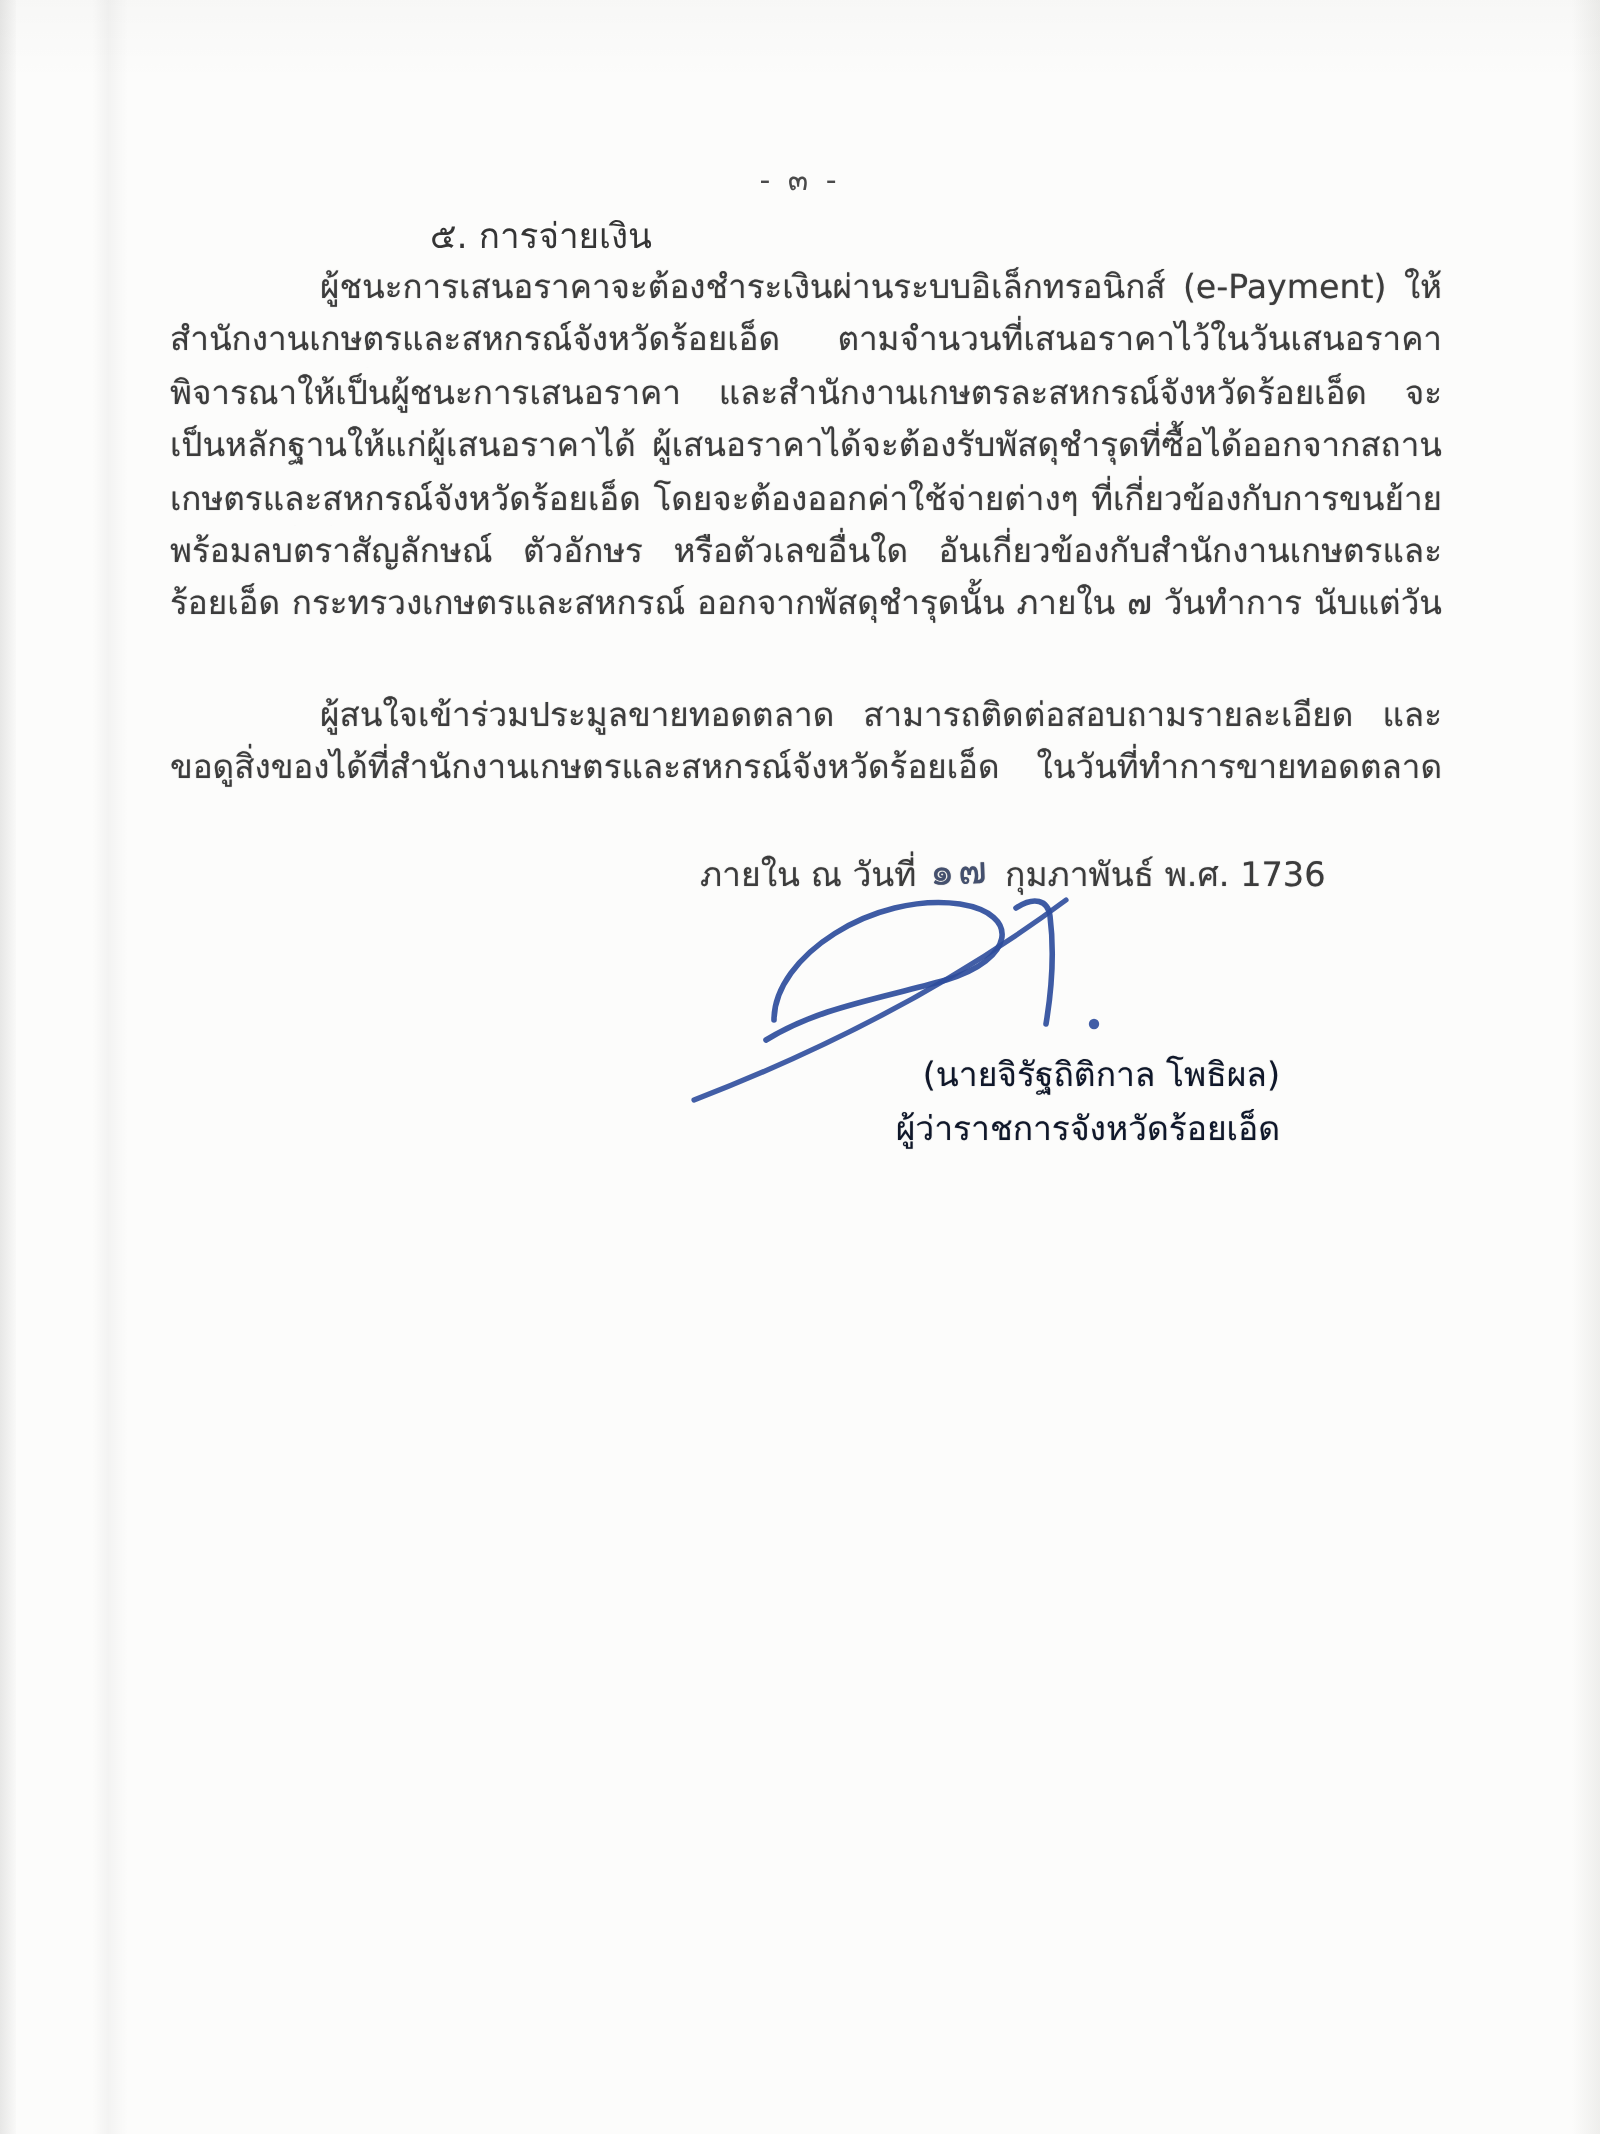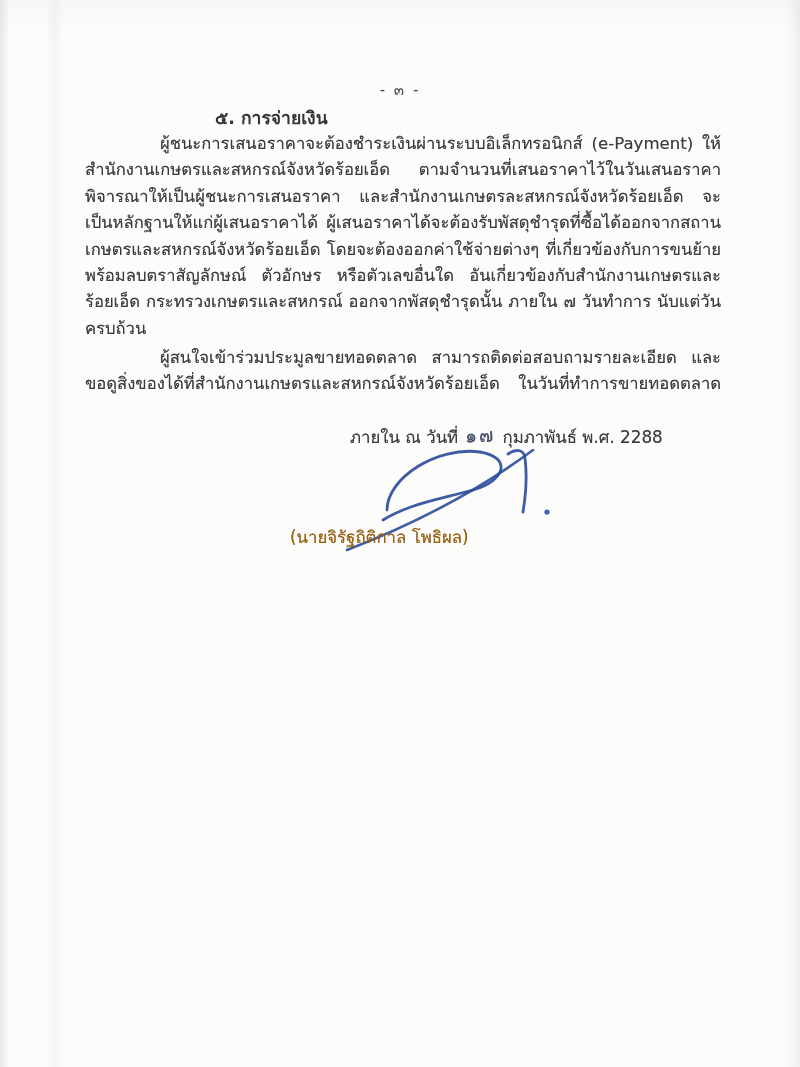"๕. การจ่ายเงิน" .heading { font-weight: bold -> normal }
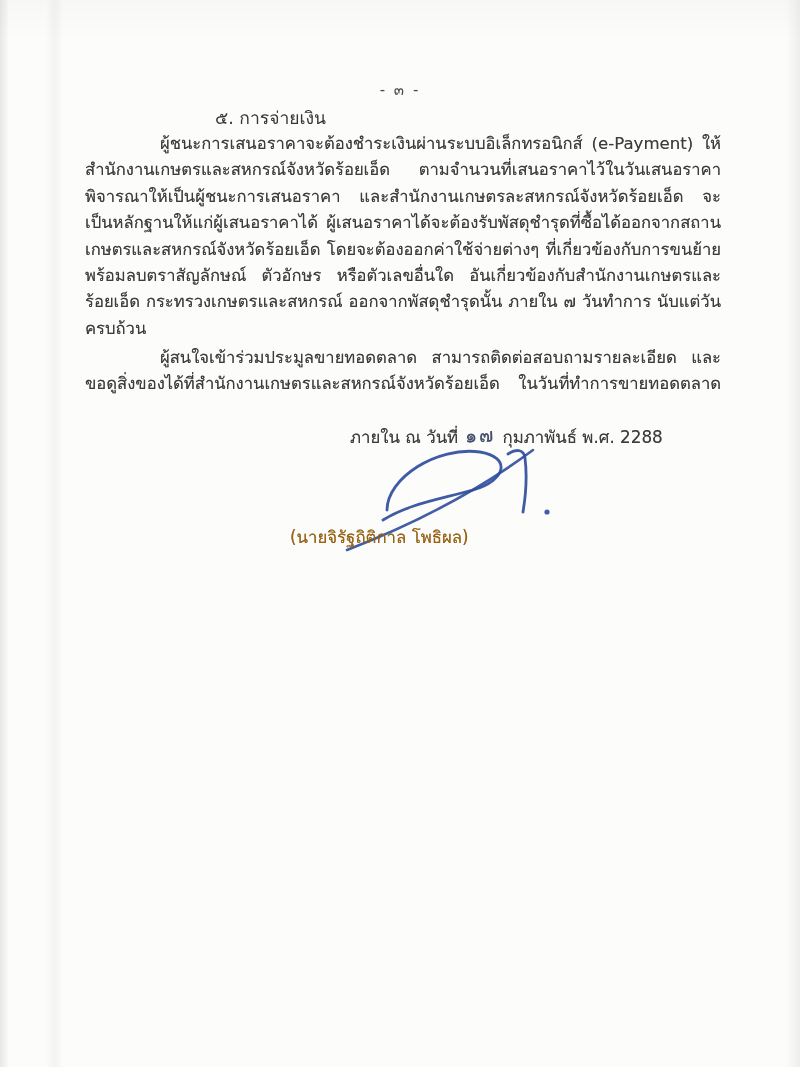"ครบถ้วน" div.ln { html: <div>ครบถ้วน</div> -> none }
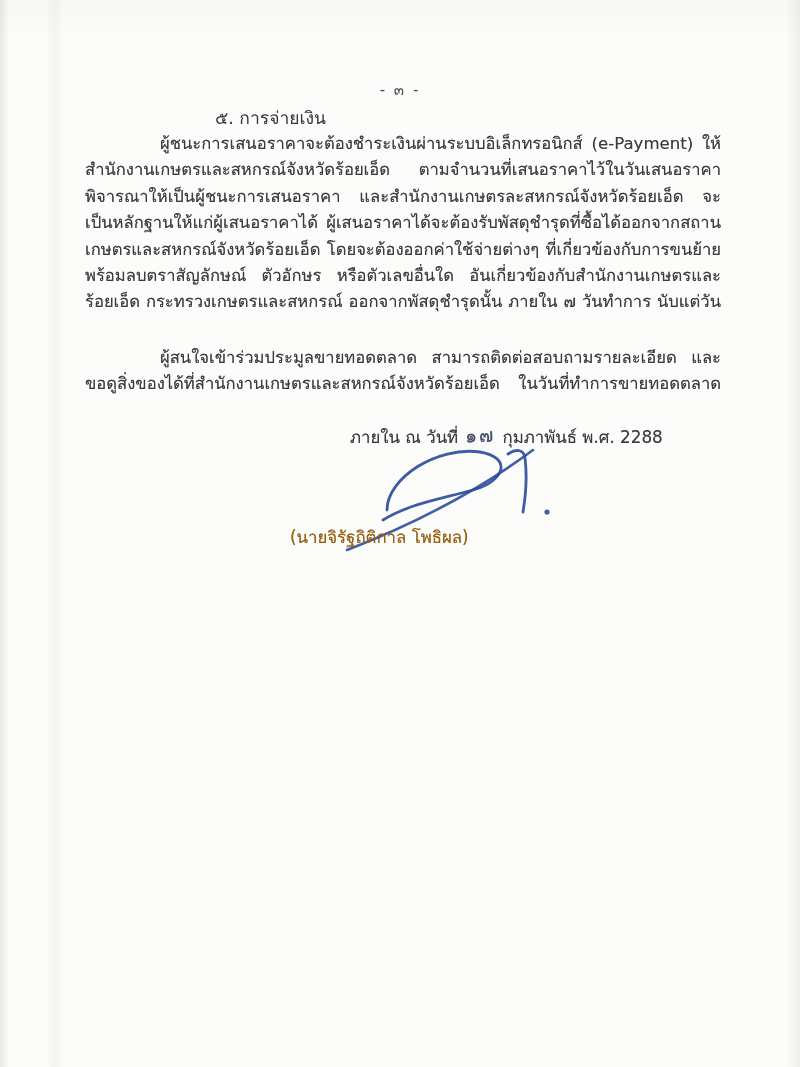"กุมภาพันธ์ พ.ศ. 2288" span { text: 2288 -> 1736 }
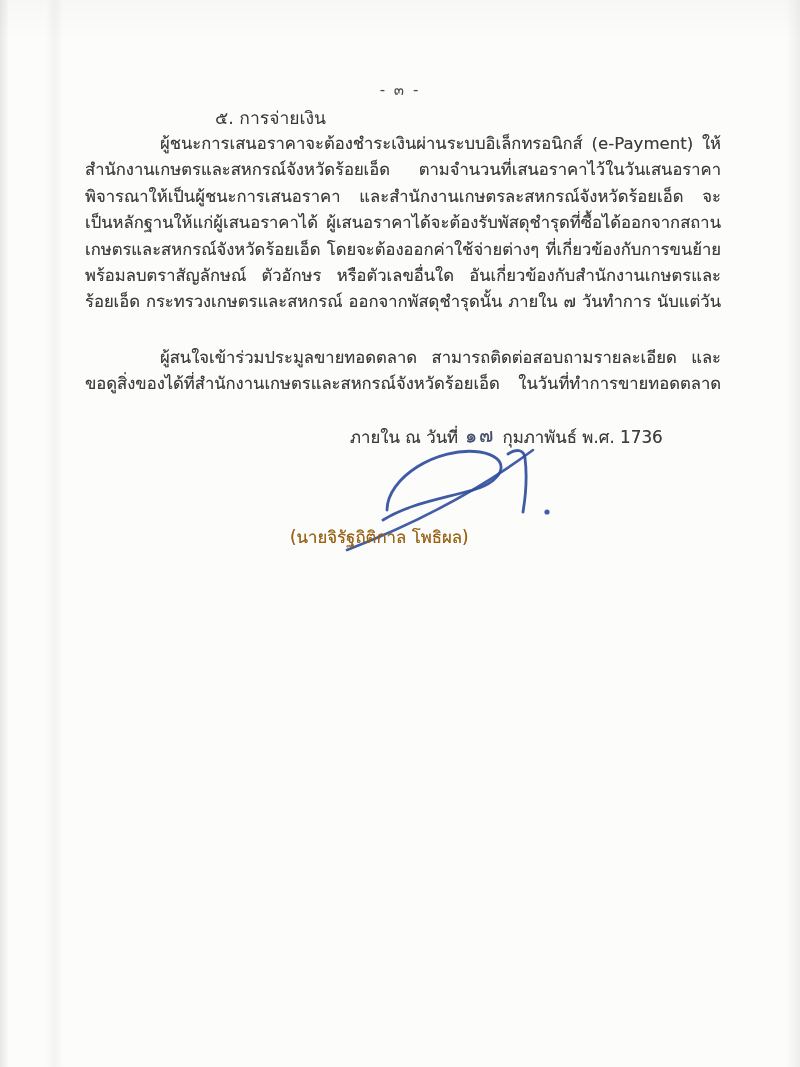"(นายจิรัฐถิติกาล โพธิผล)" .signerblock { color: #a16207 -> #0f172a; text-align: left -> right }
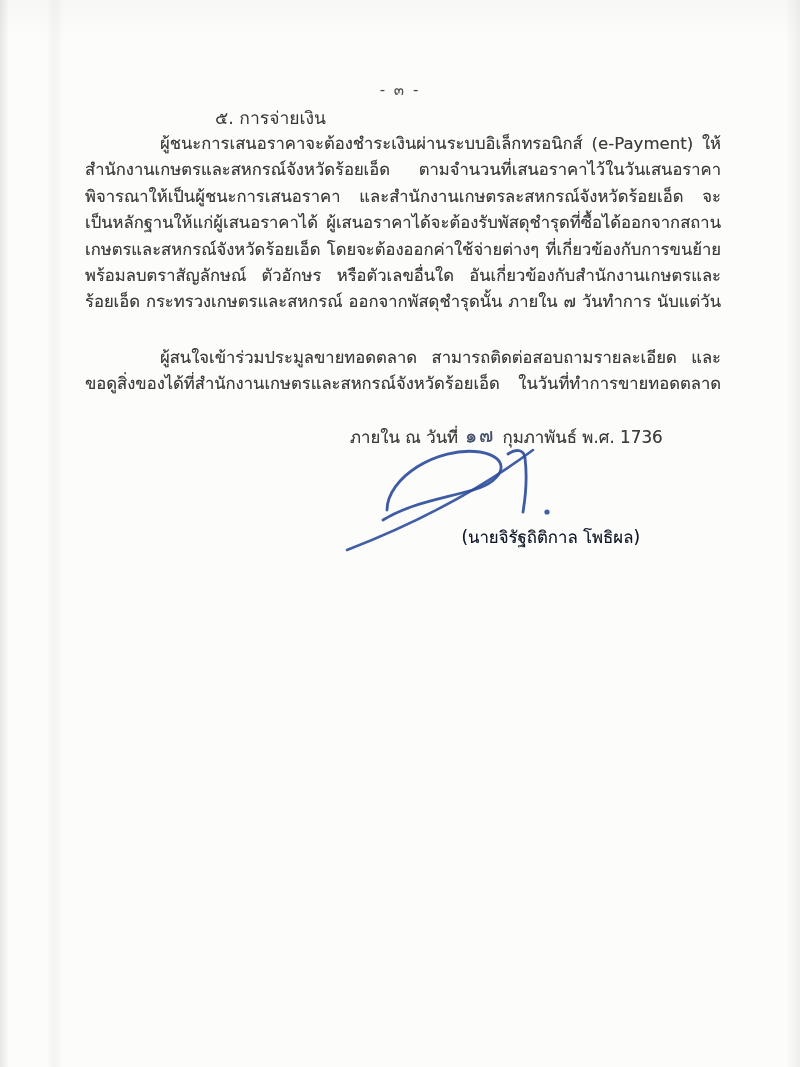"ผู้ว่าราชการจังหวัดร้อยเอ็ด" div.ln { html: none -> <div>ผู้ว่าราชการจังหวัดร้อยเอ็ด</div> }
